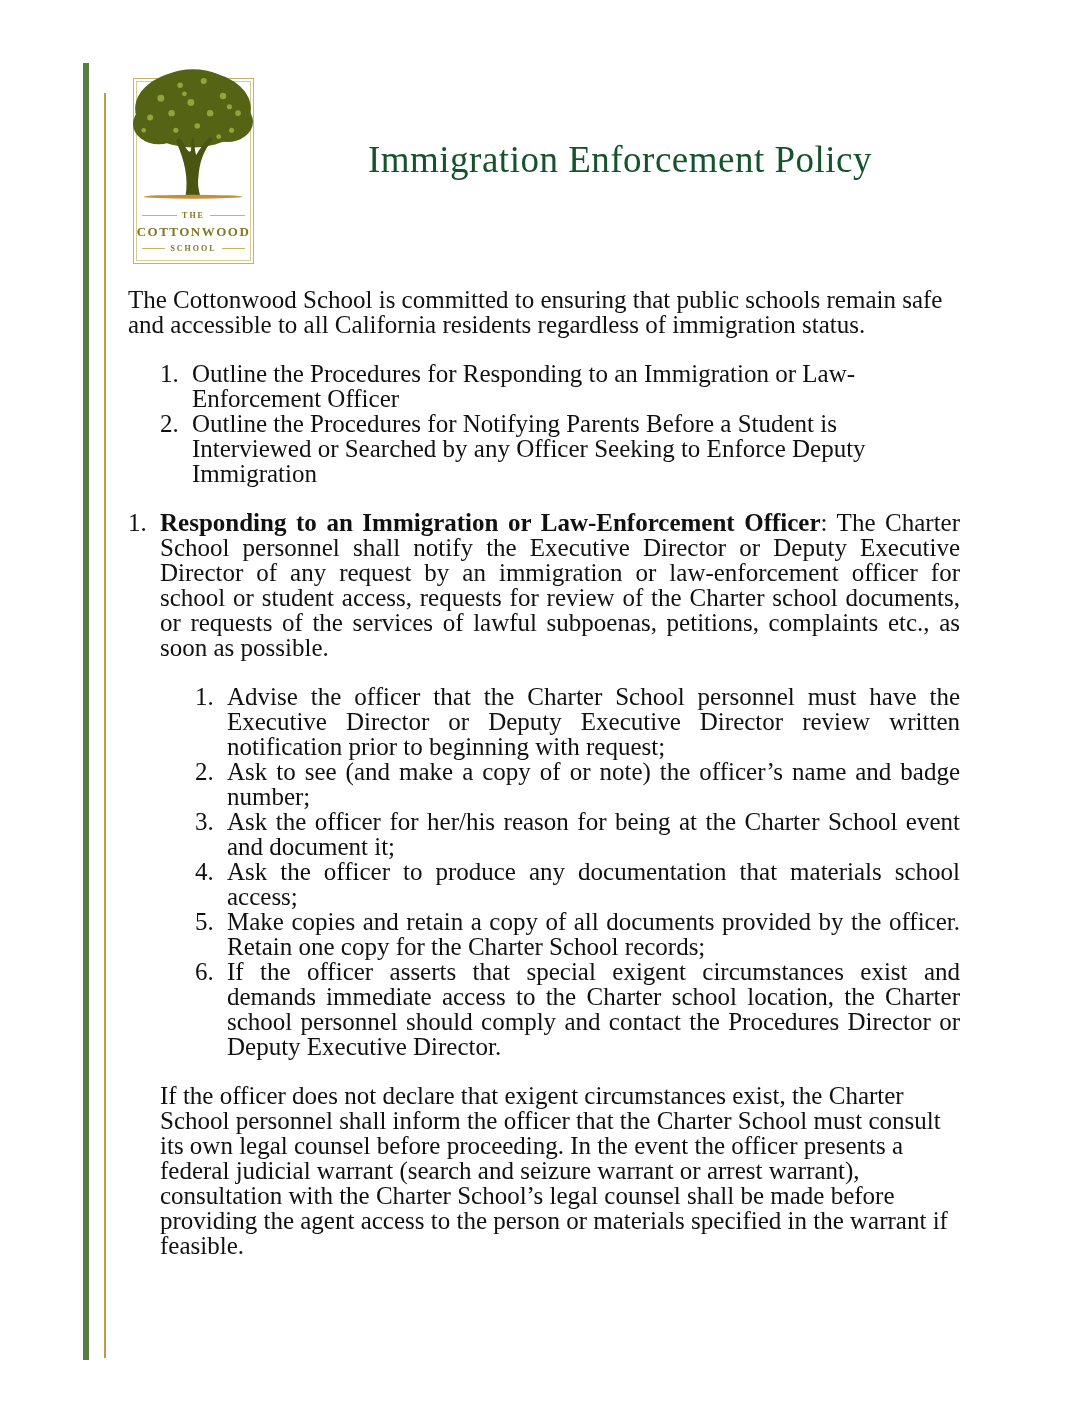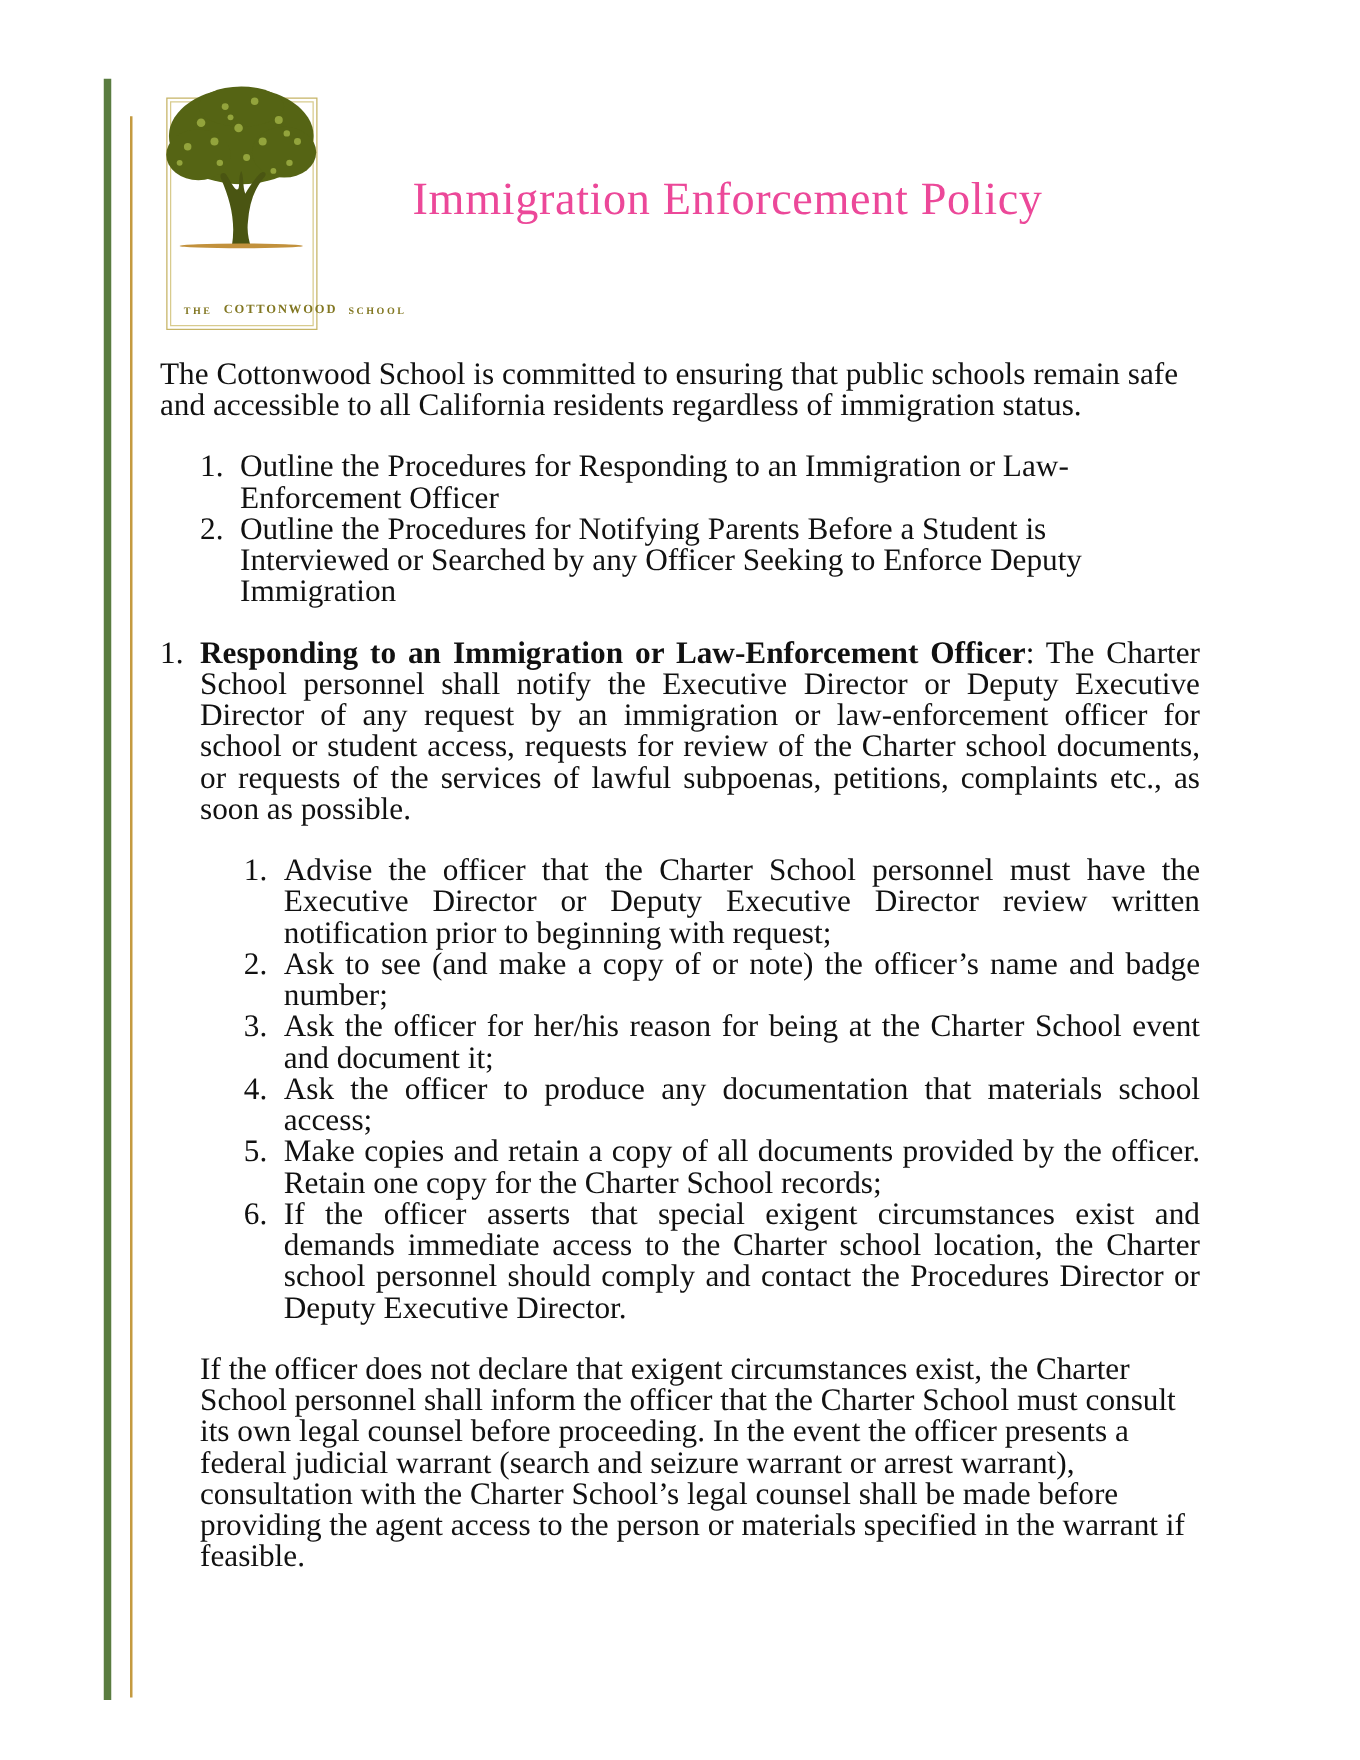"Immigration Enforcement Policy" .doc-title { color: #ec4899 -> #14532d; text-align: left -> center }
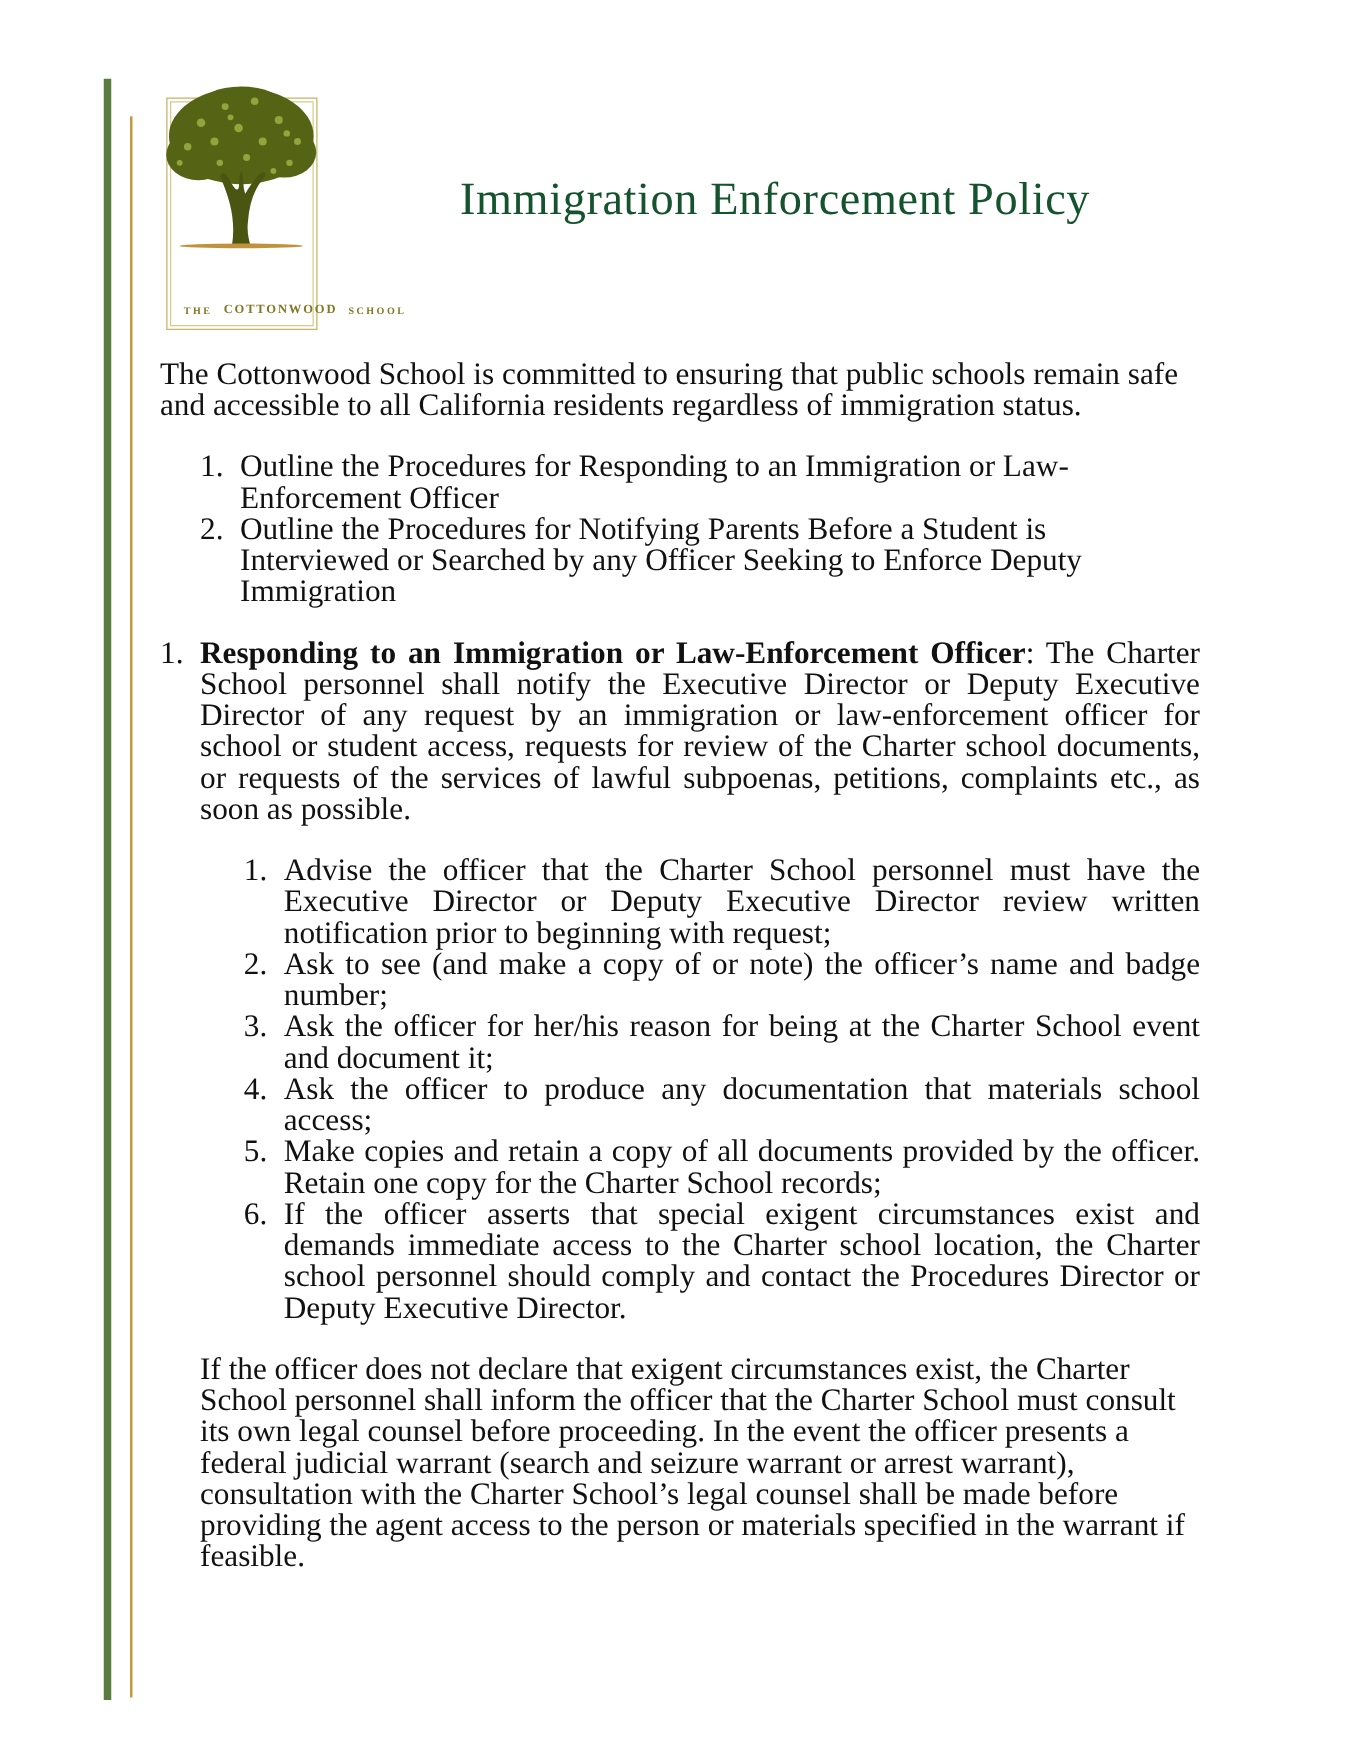"THE" .logo-text { align-items: flex-end -> center; flex-direction: none -> column }
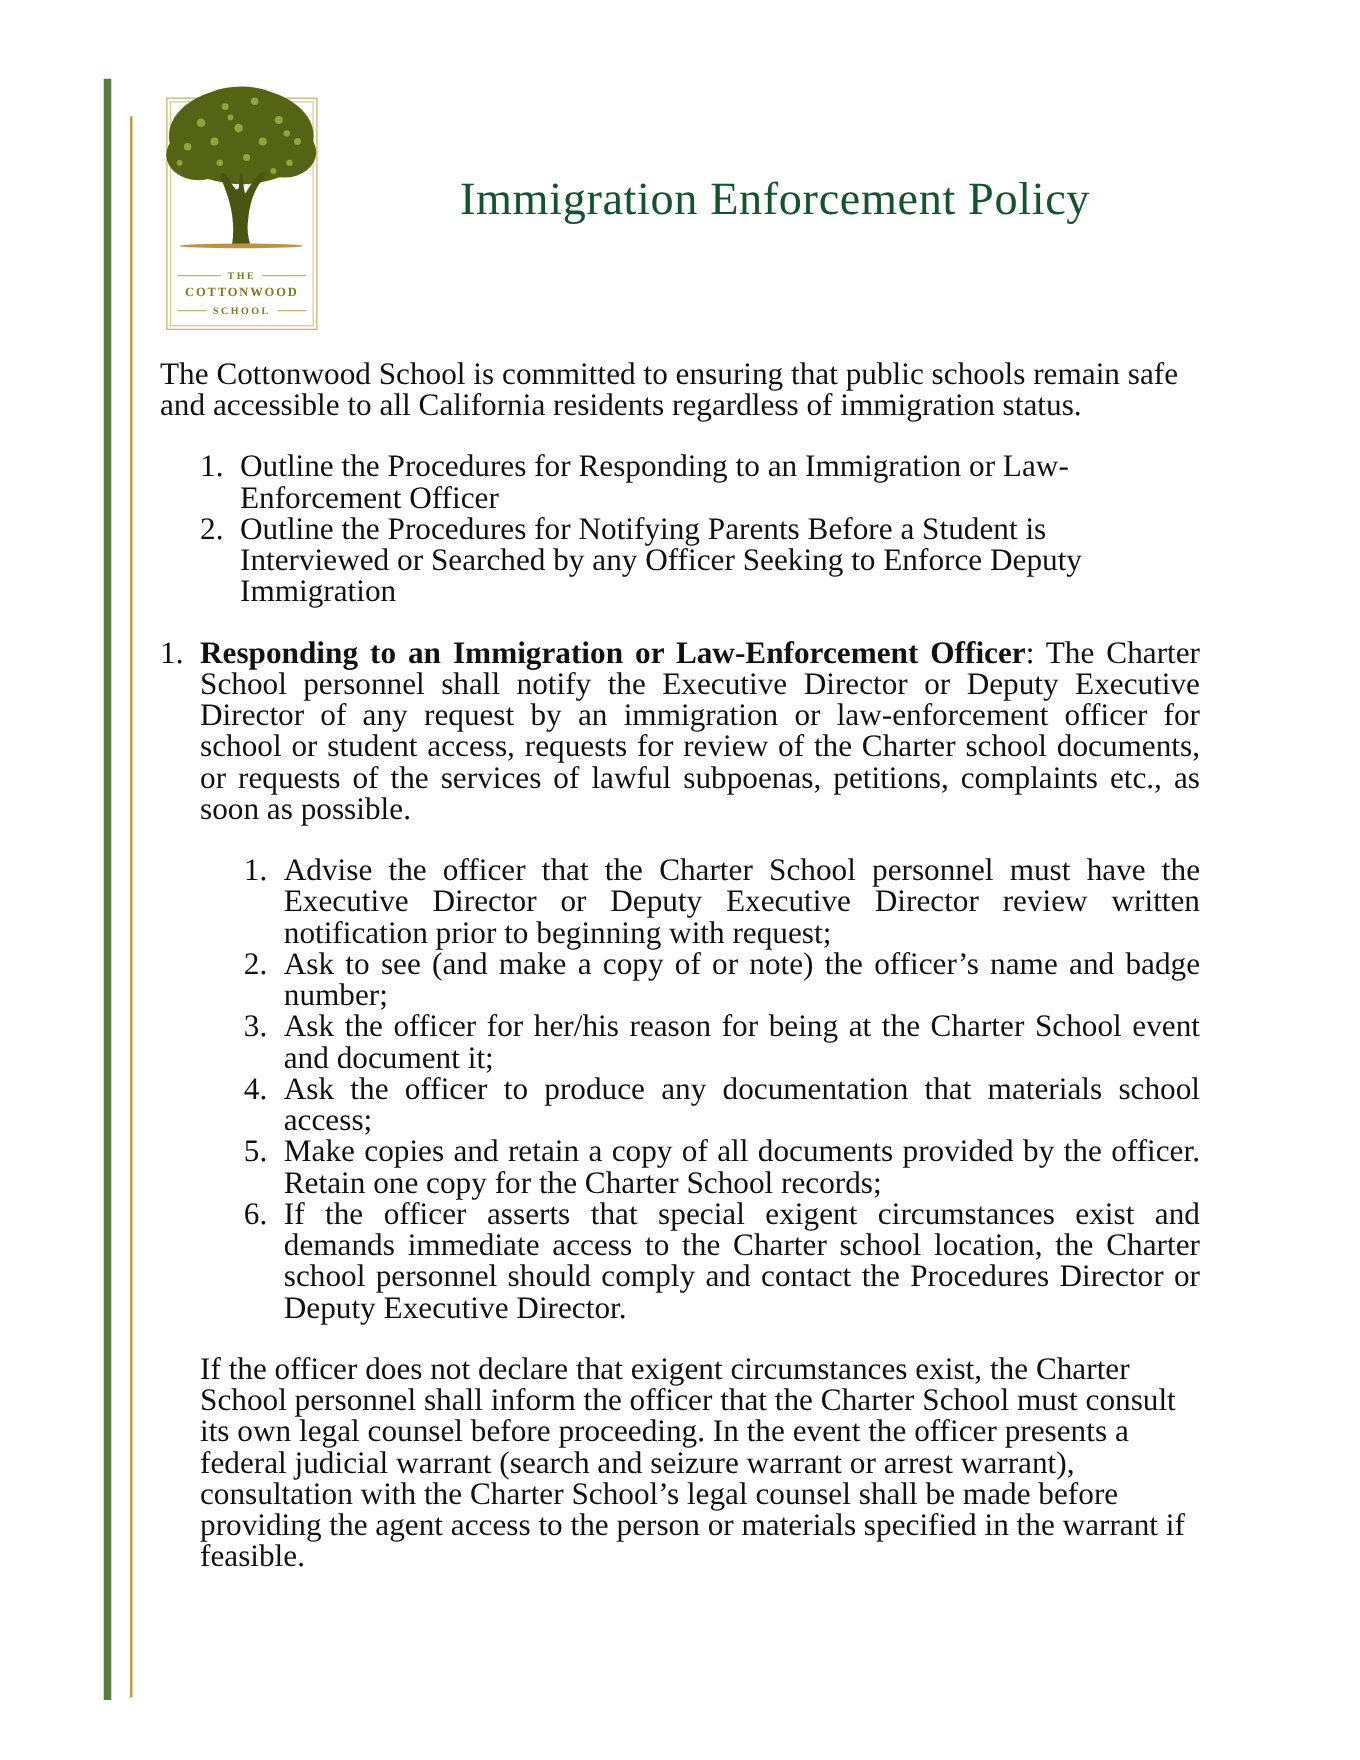"COTTONWOOD" .logo-name { font-size: 10px -> 13px }
